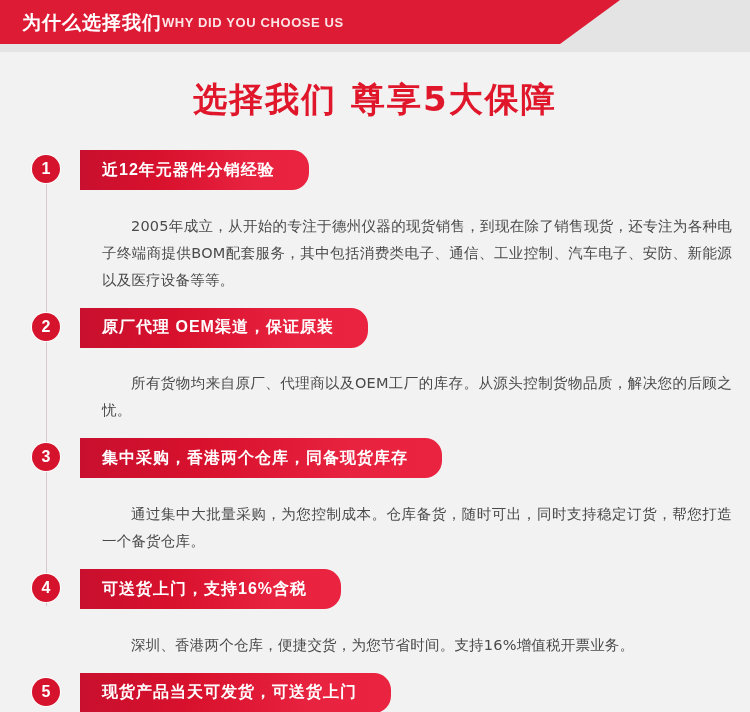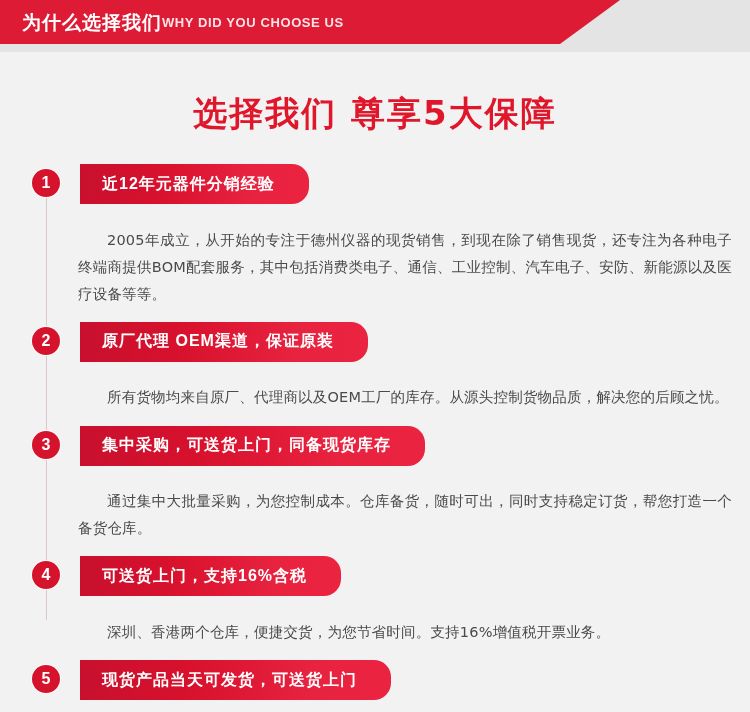"选择我们 尊享5大保障" .page-title { padding-top: 43px -> 29px }
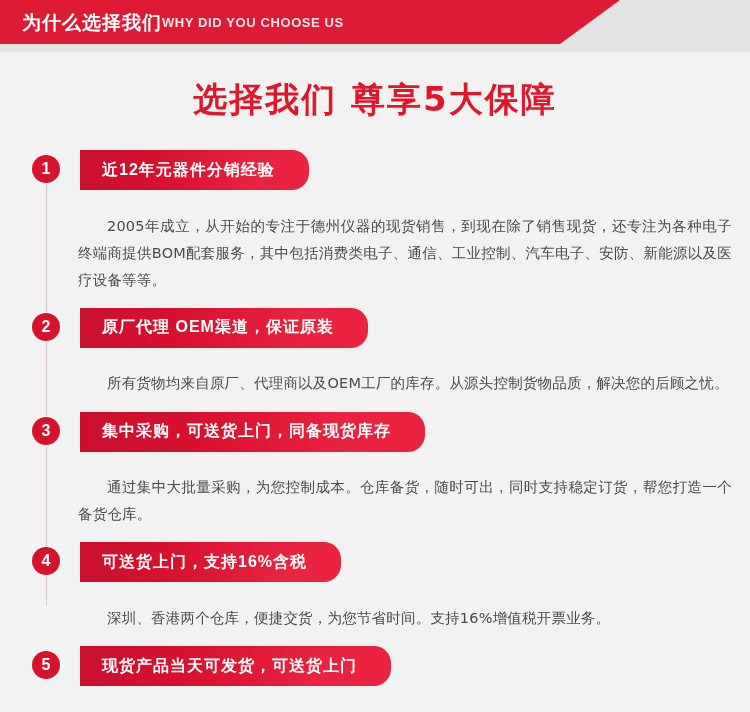"2005年成立，从开始的专注于德州仪器的现货销售，到现在除了销售现货，还专注为各" .item-body { margin-left: none -> 24px }
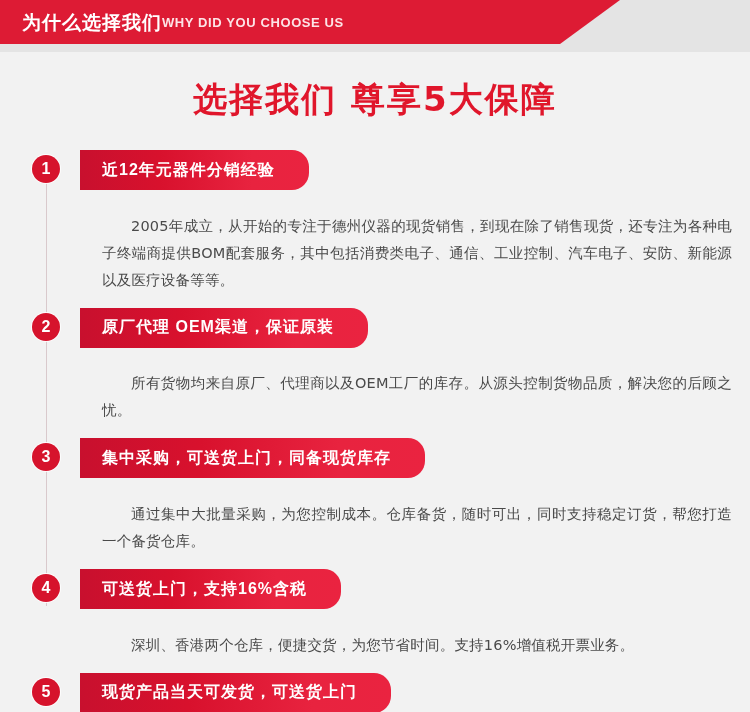"集中采购，可送货上门，同备现货库存" span.pill { text: 可送货上门 -> 香港两个仓库 }
